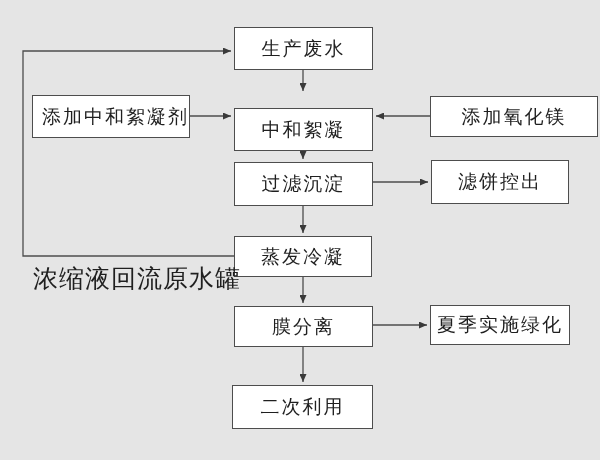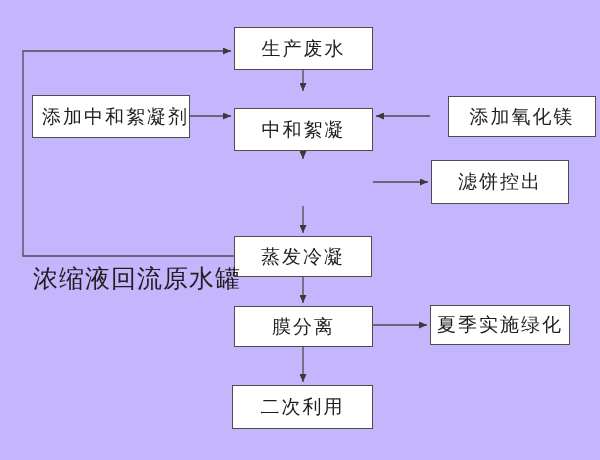"生产废水" .canvas { background: #c4b5fd -> #e5e5e5 }
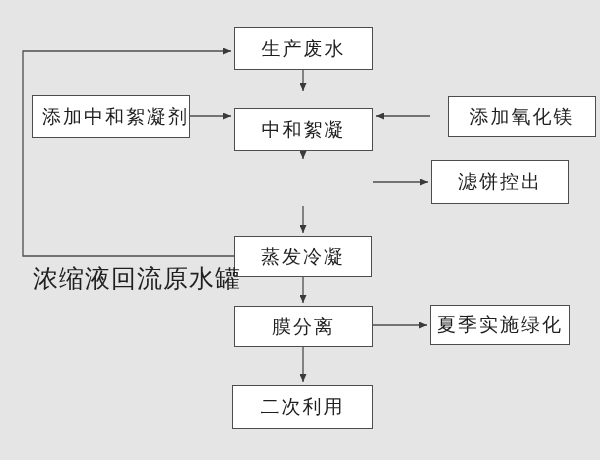"添加氧化镁" #n-magnesium { left: 448px -> 430px; width: 148px -> 168px }
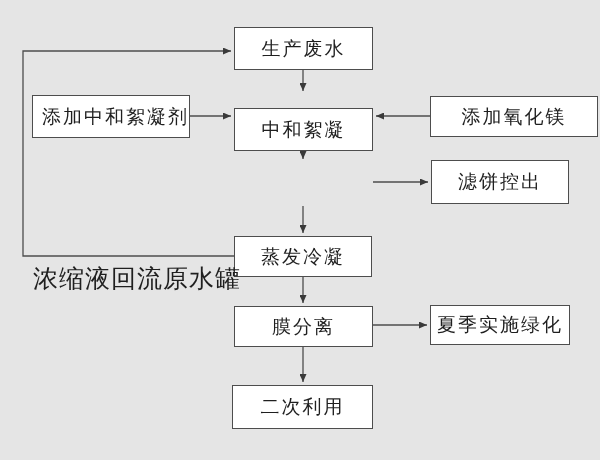"过滤沉淀" div.node { html: none -> <div> <span>过滤沉淀</span> </div> }
